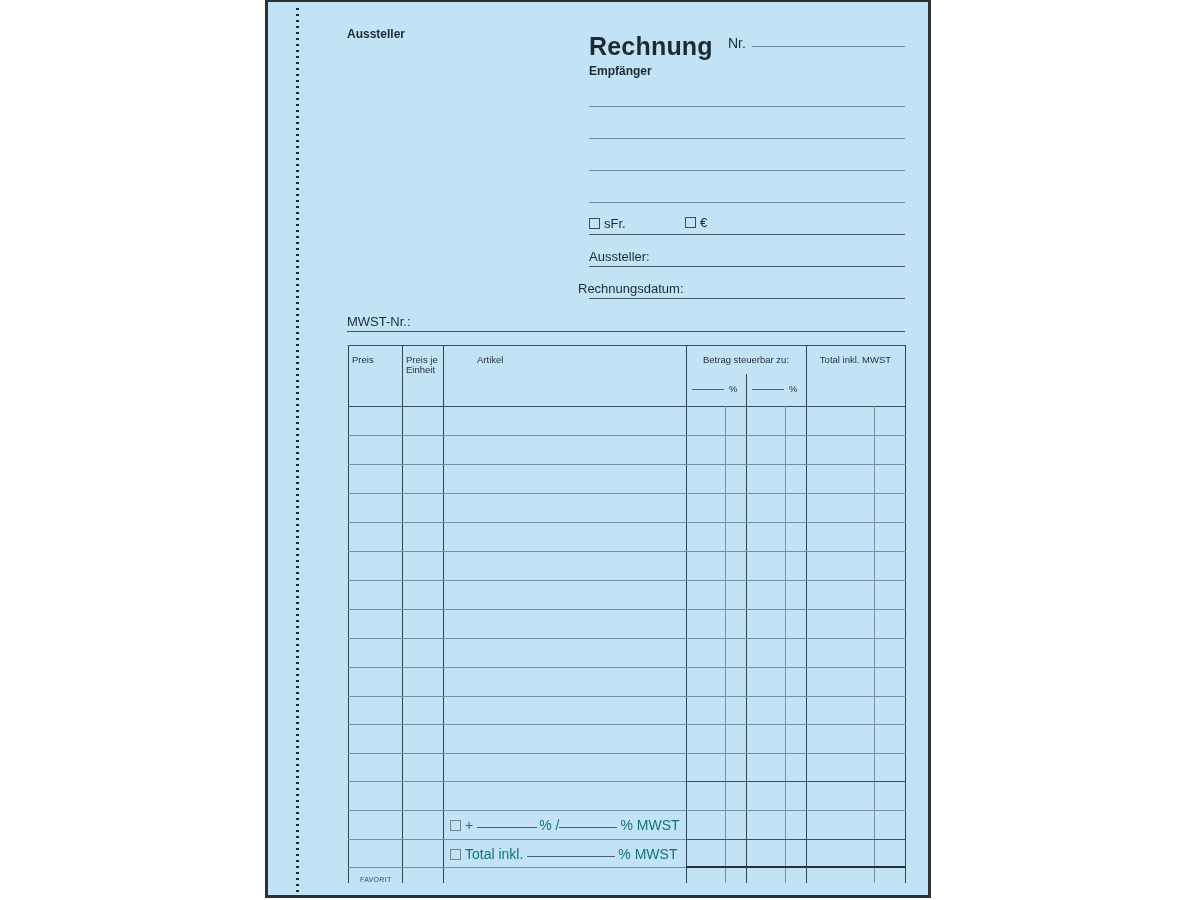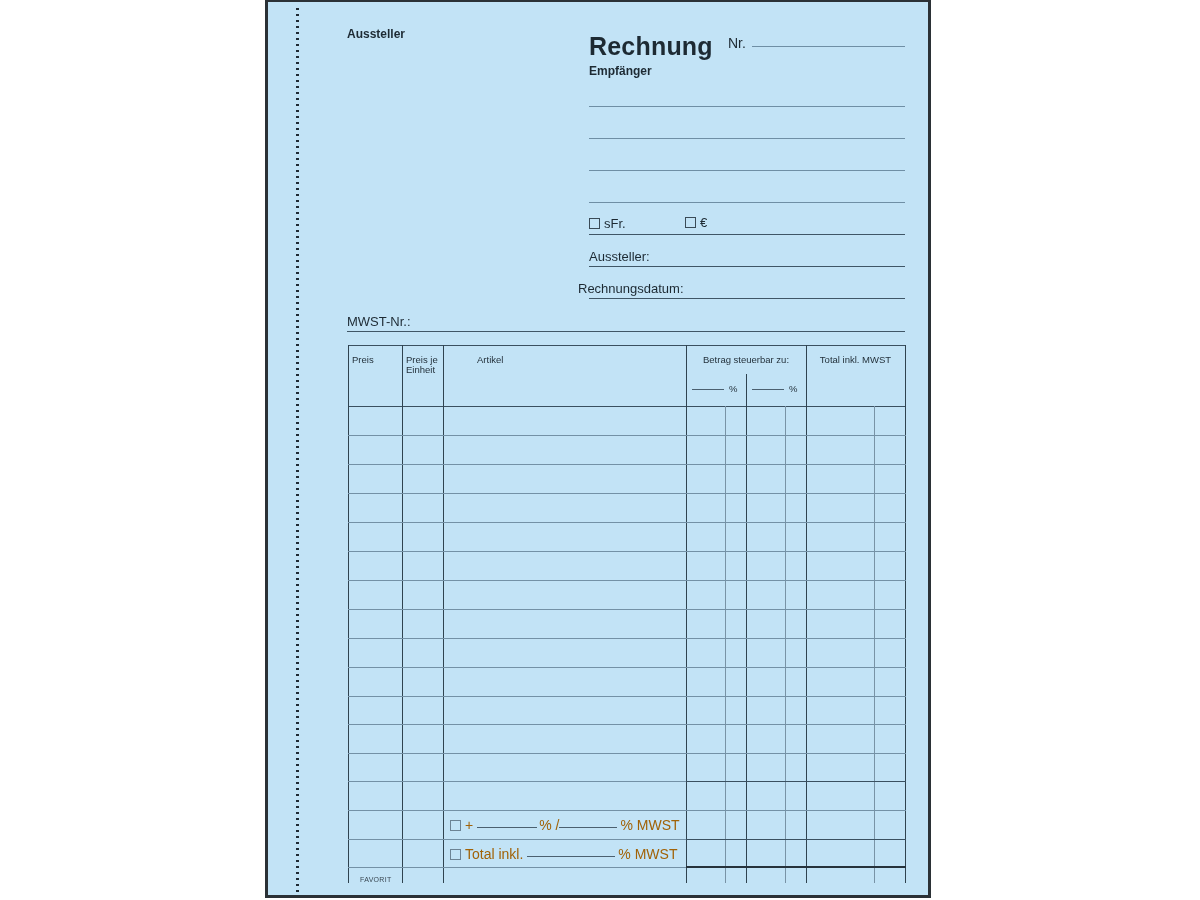"+ % / % MWST" .foot-text { color: #a16207 -> #0f766e }
